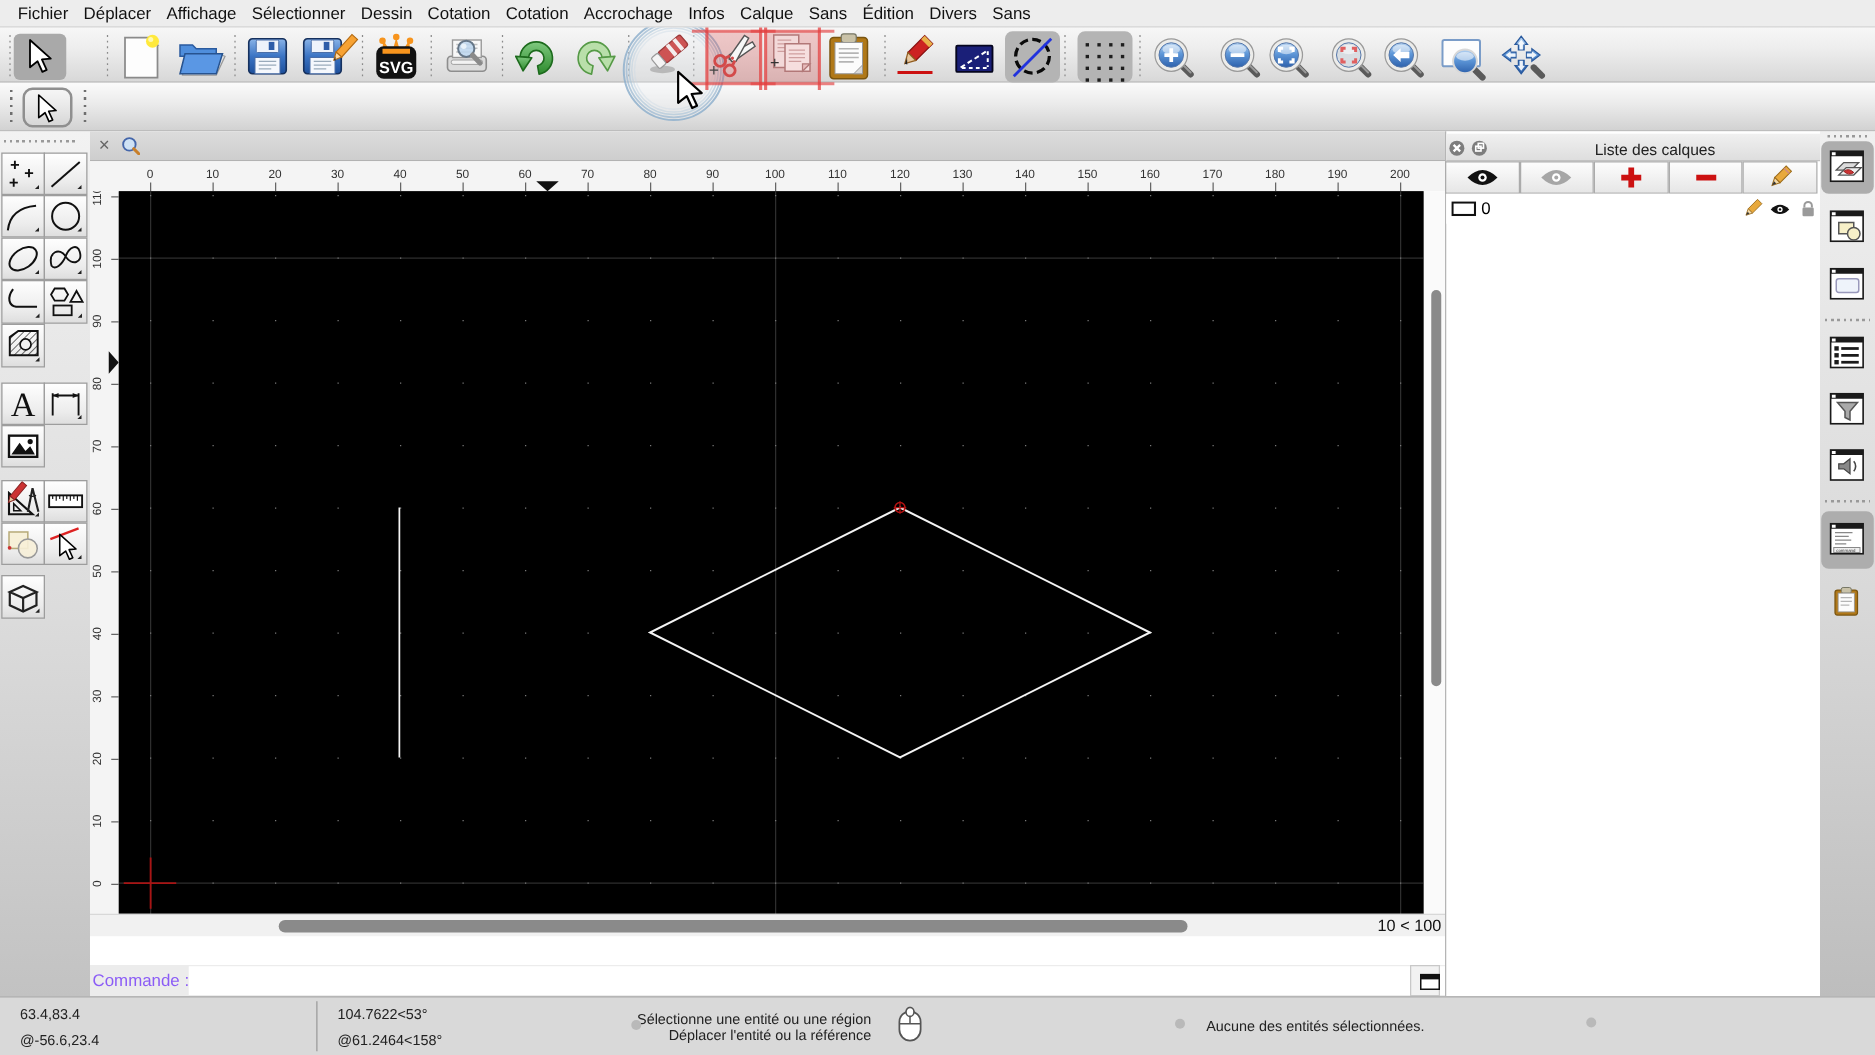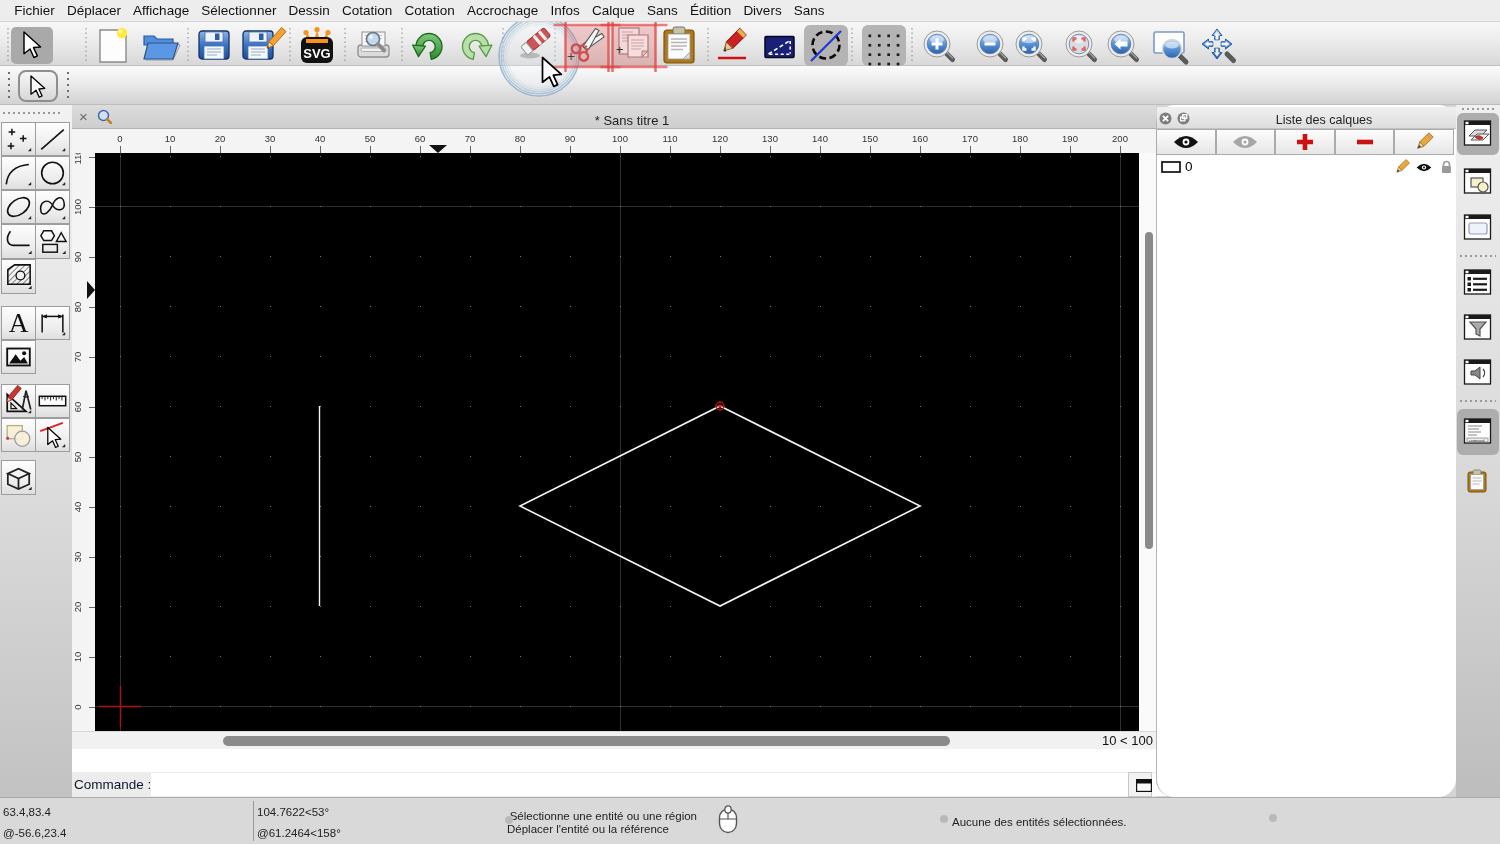"* Sans titre 1" span { html: <span>* Sans titre 1</span> -> none }
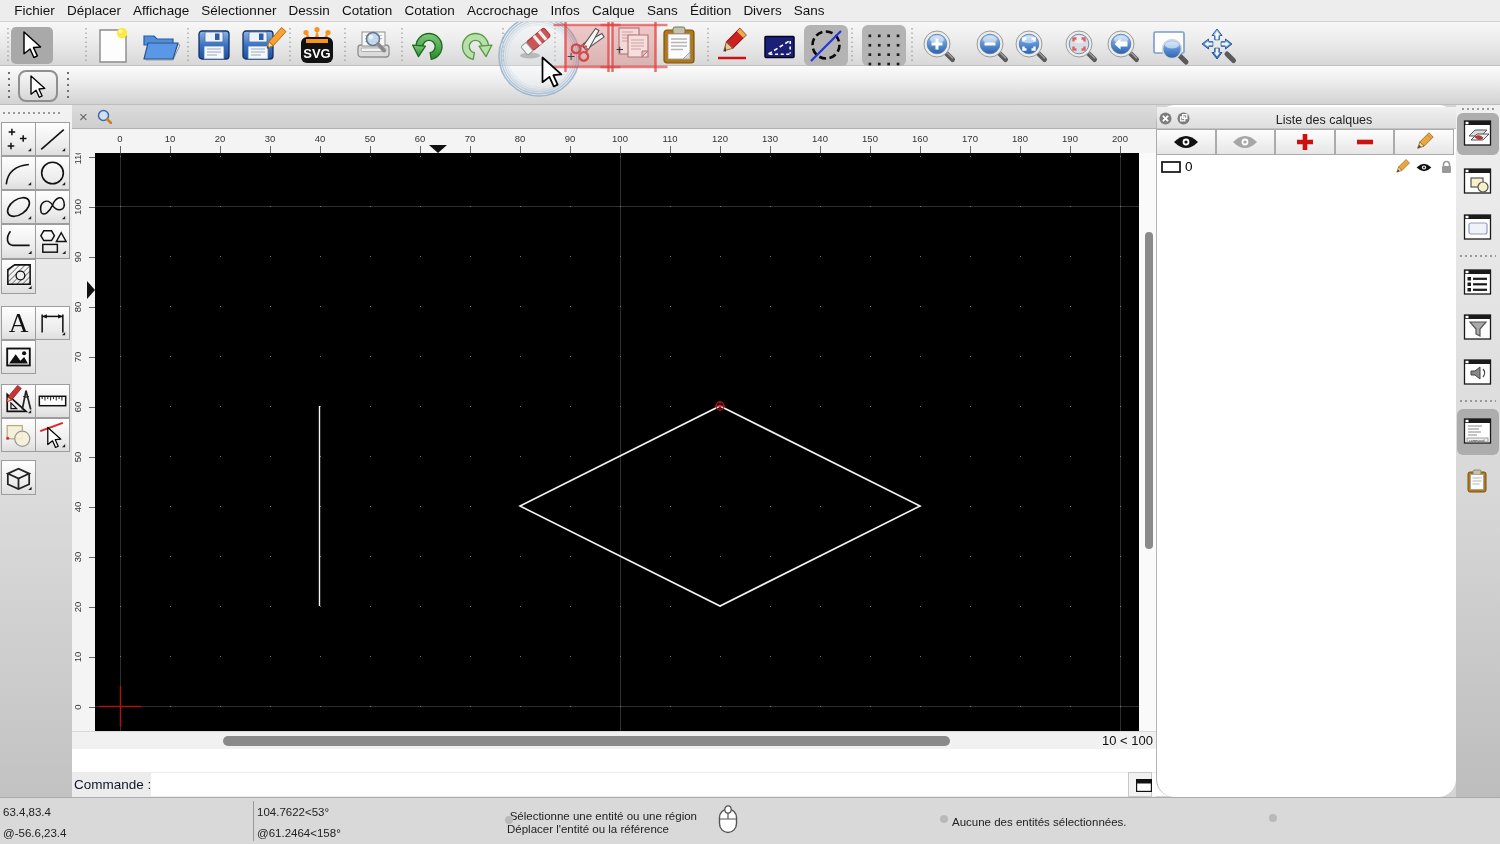"Liste des calques" #rightpanel { border-radius: 18px -> none }
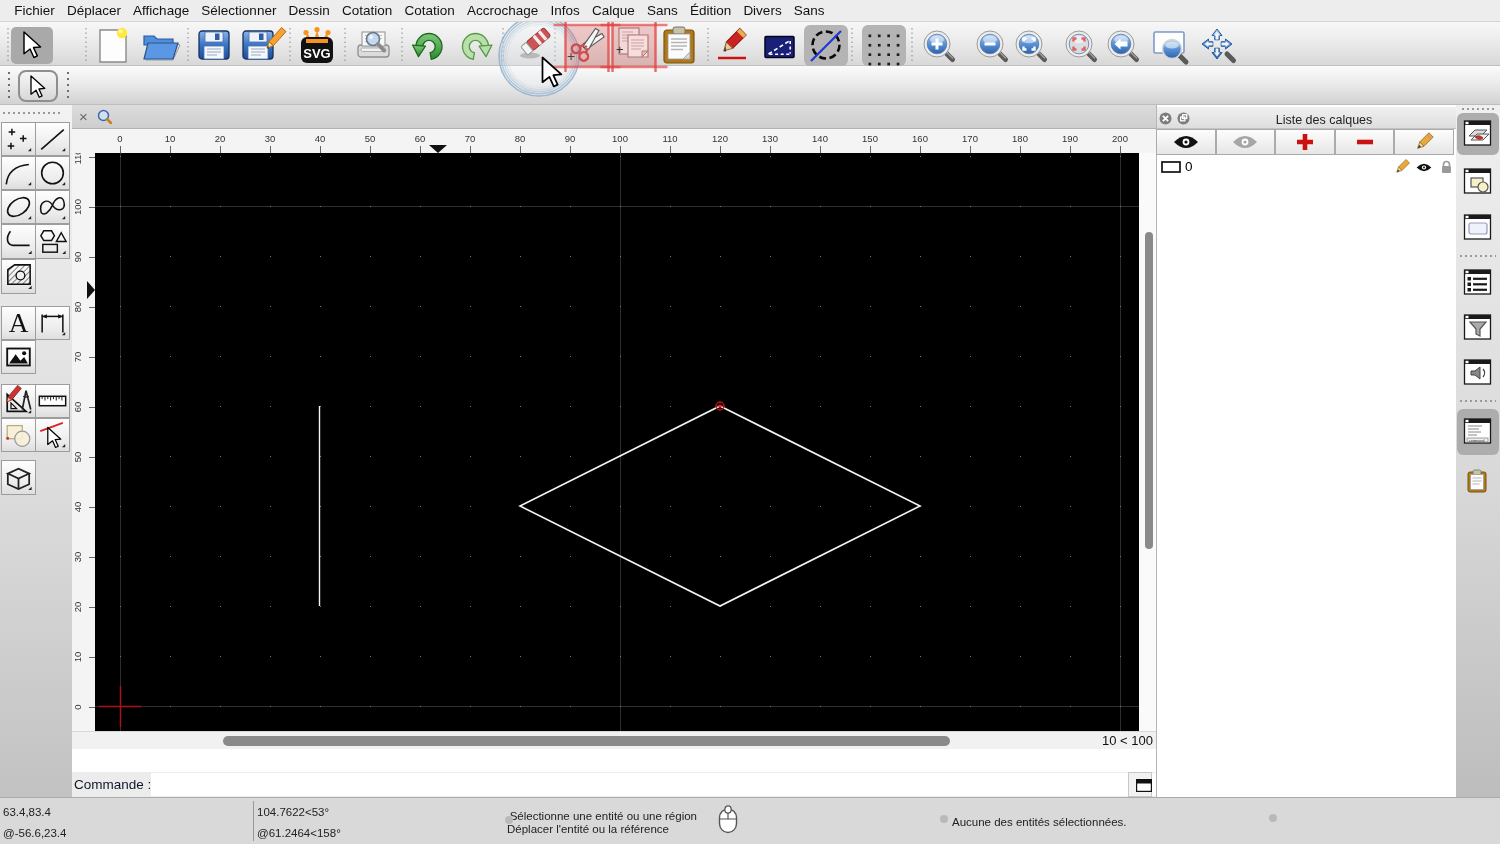"Commande :" span { color: #0f172a -> #8b5cf6 }
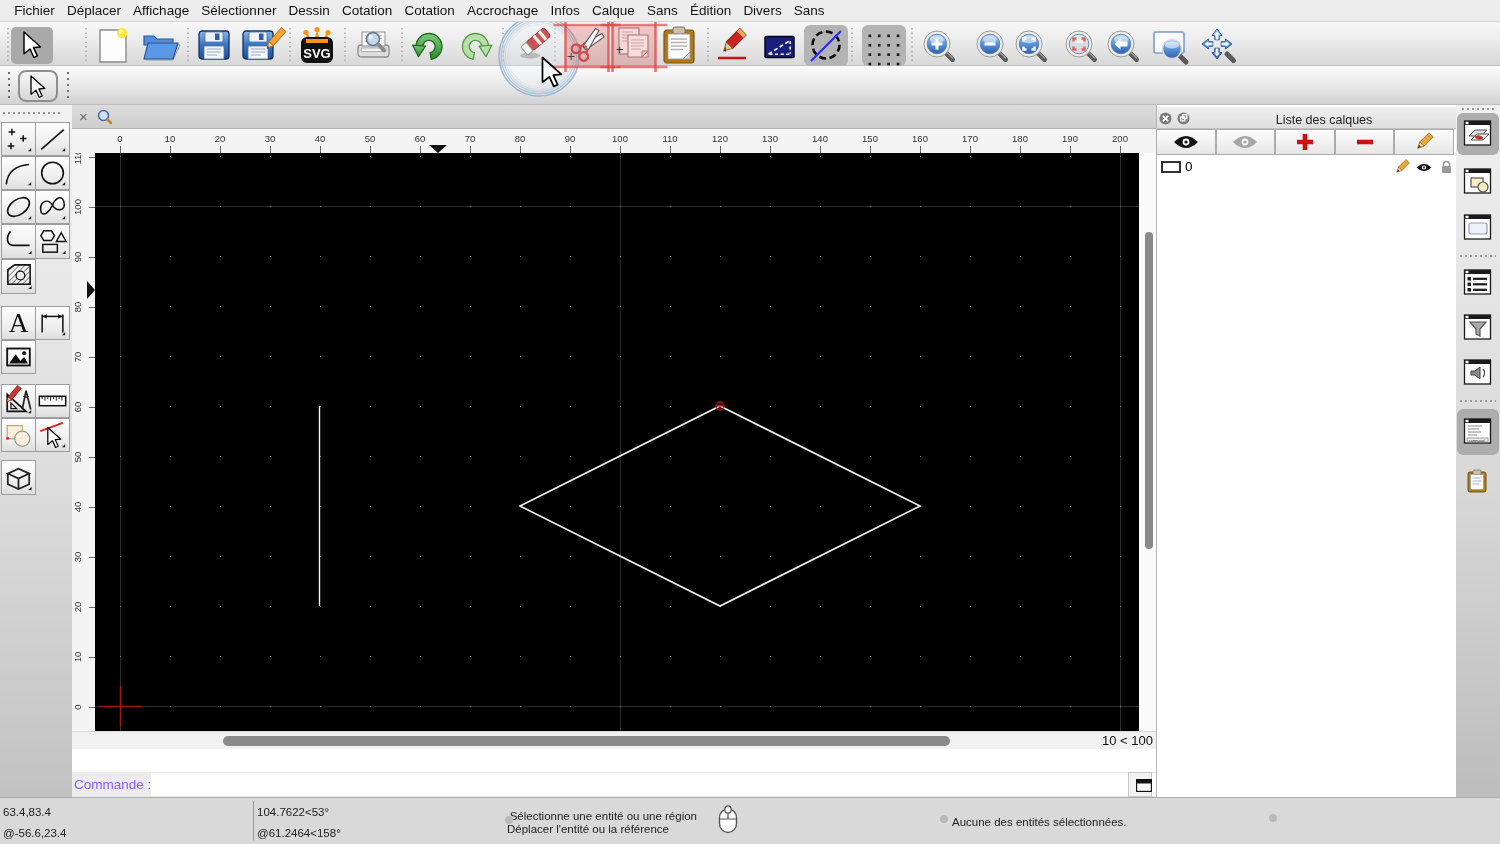"63.4,83.4" #statusbar .t { margin-left: none -> 13px }
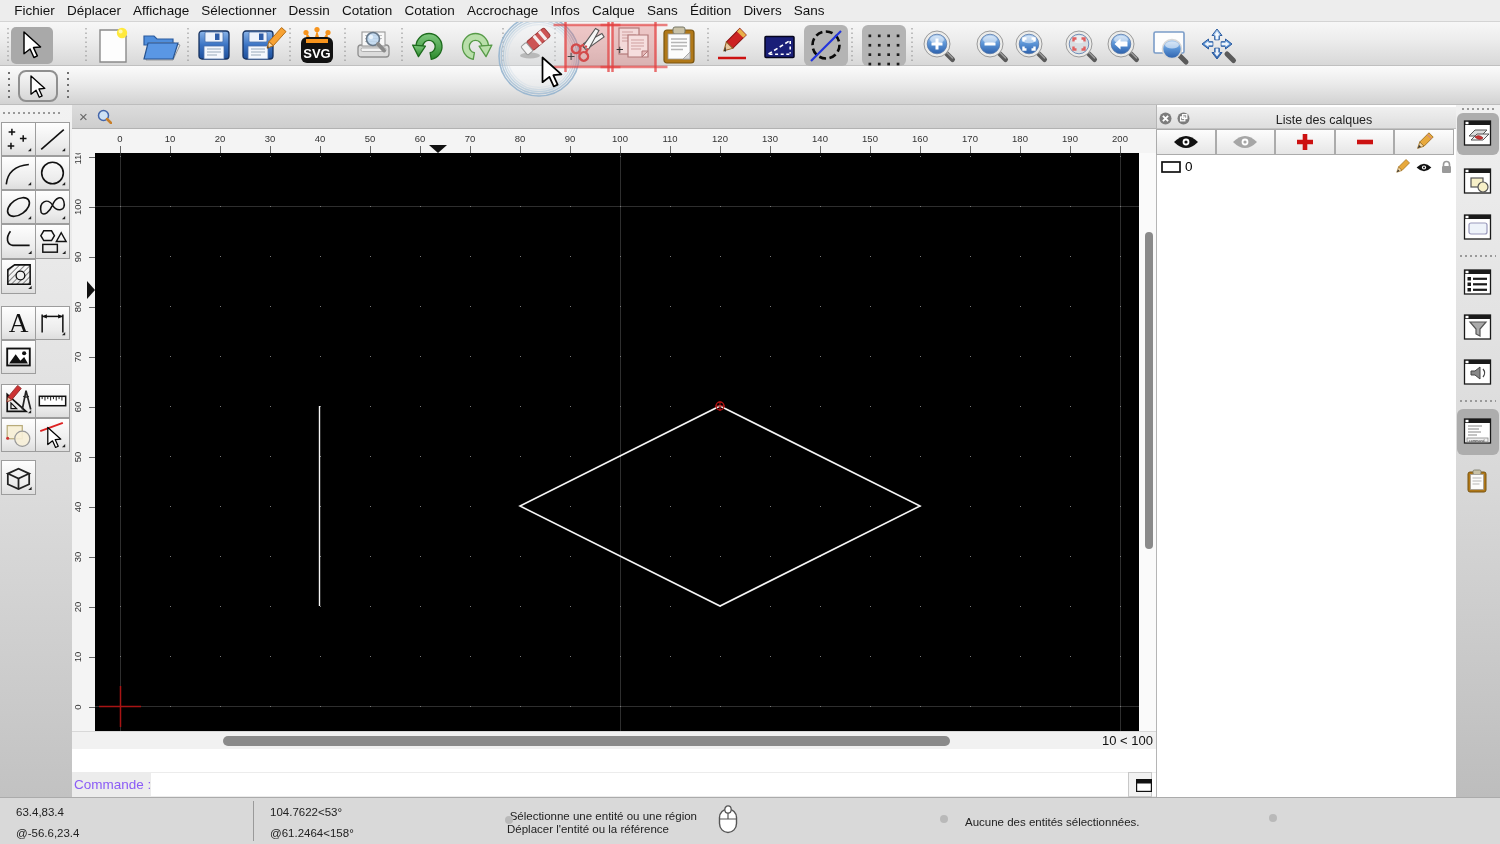"Déplacer l'entité ou la référence" span.t { right: 831px -> 803px }
